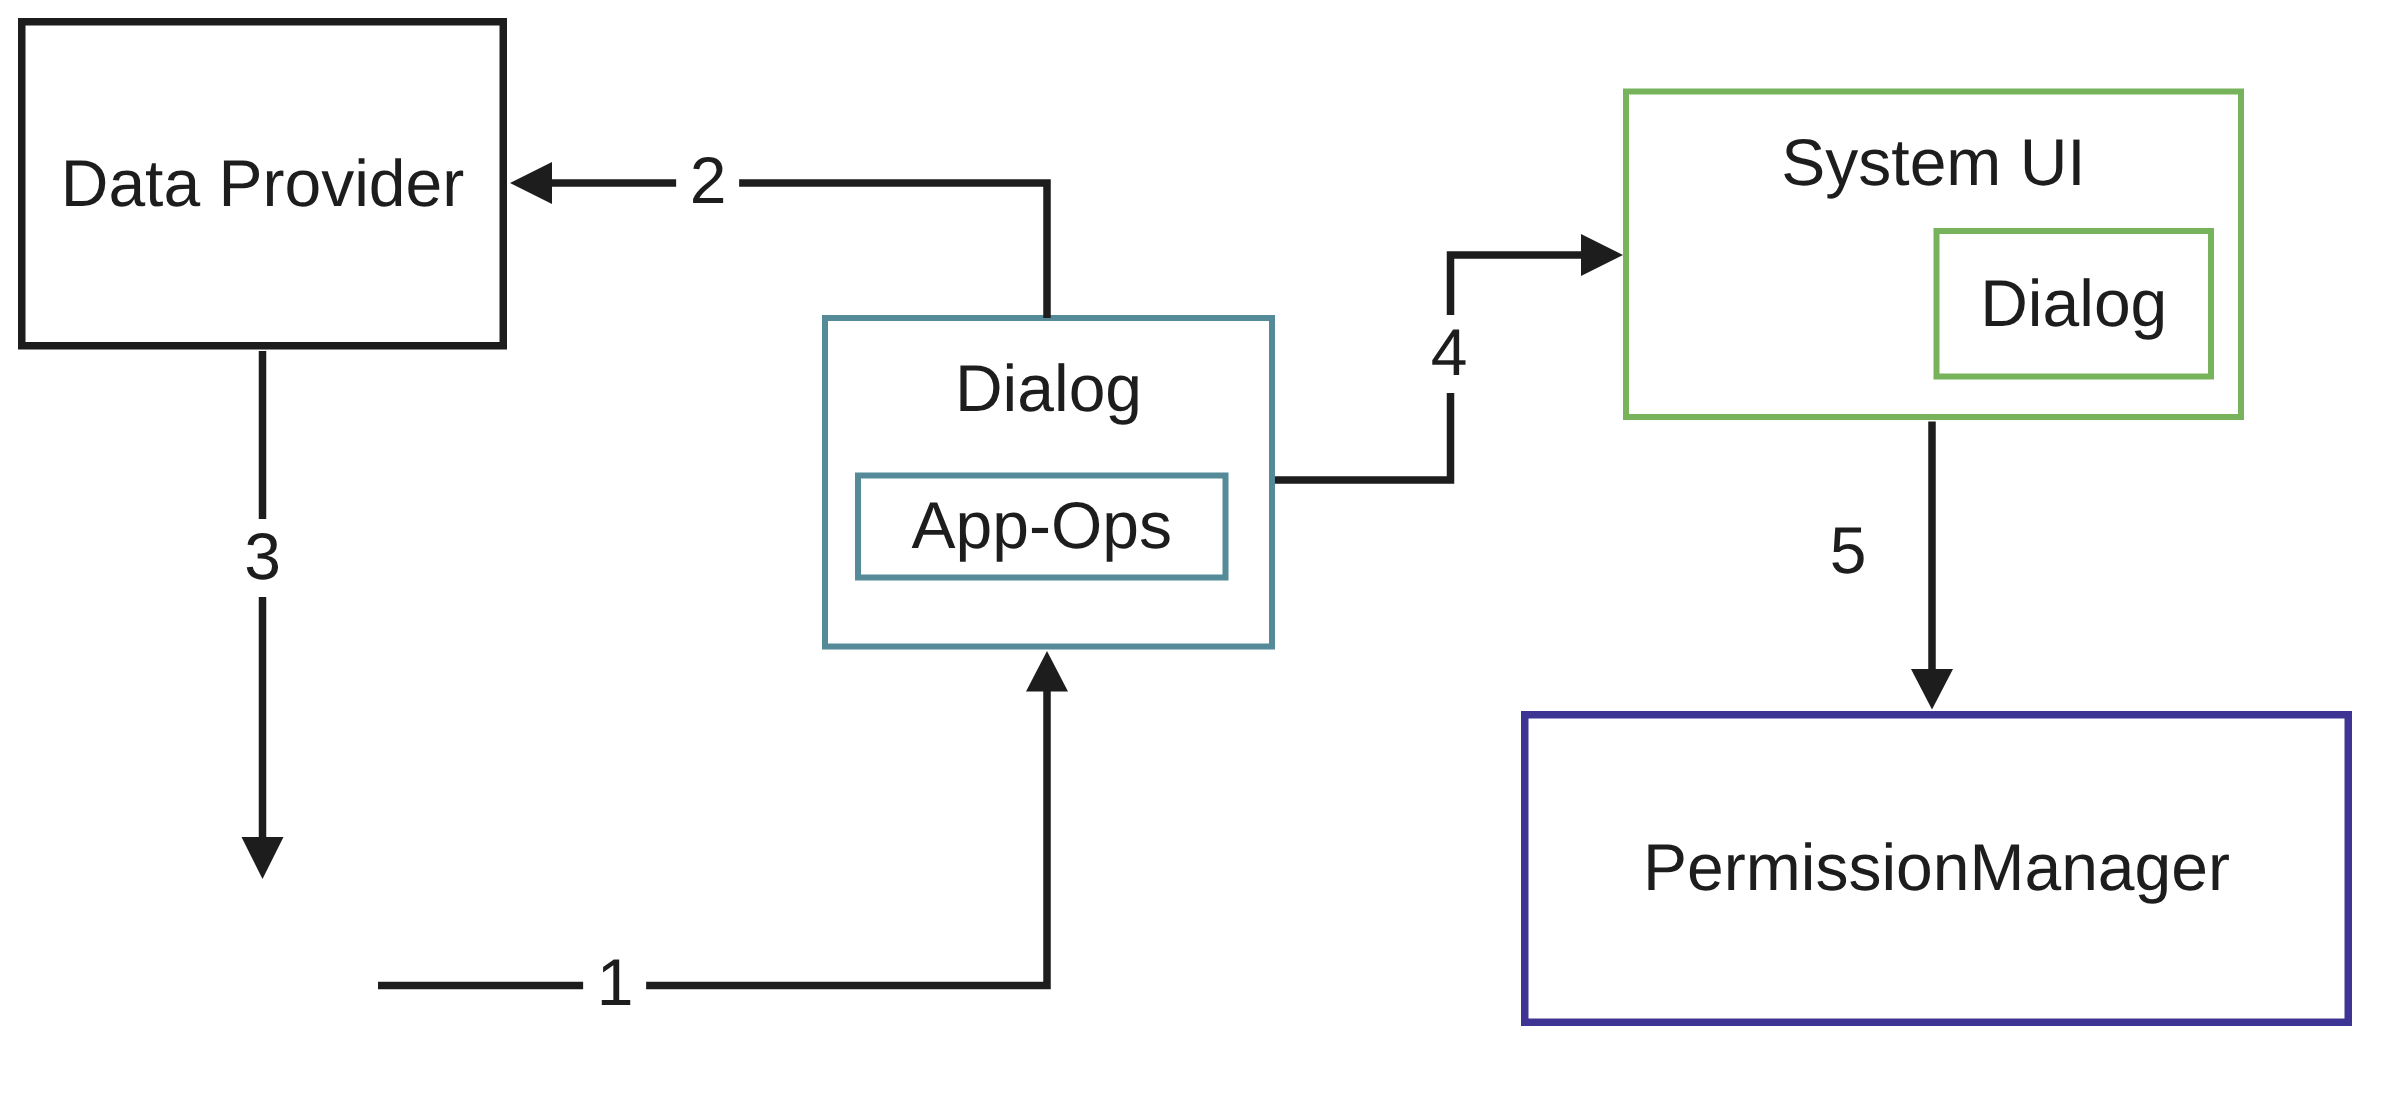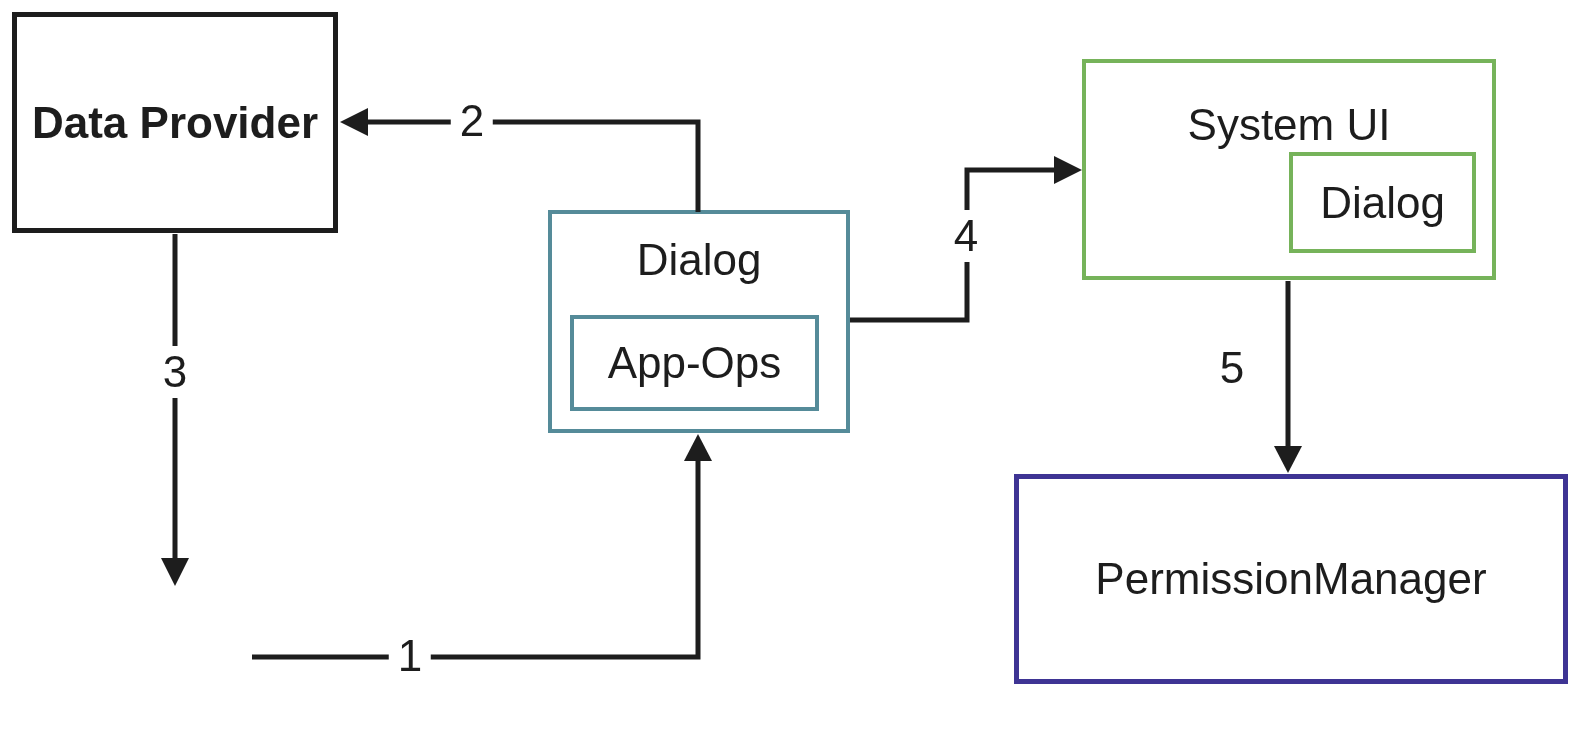"Data Provider" .data-provider { font-weight: bold -> none }
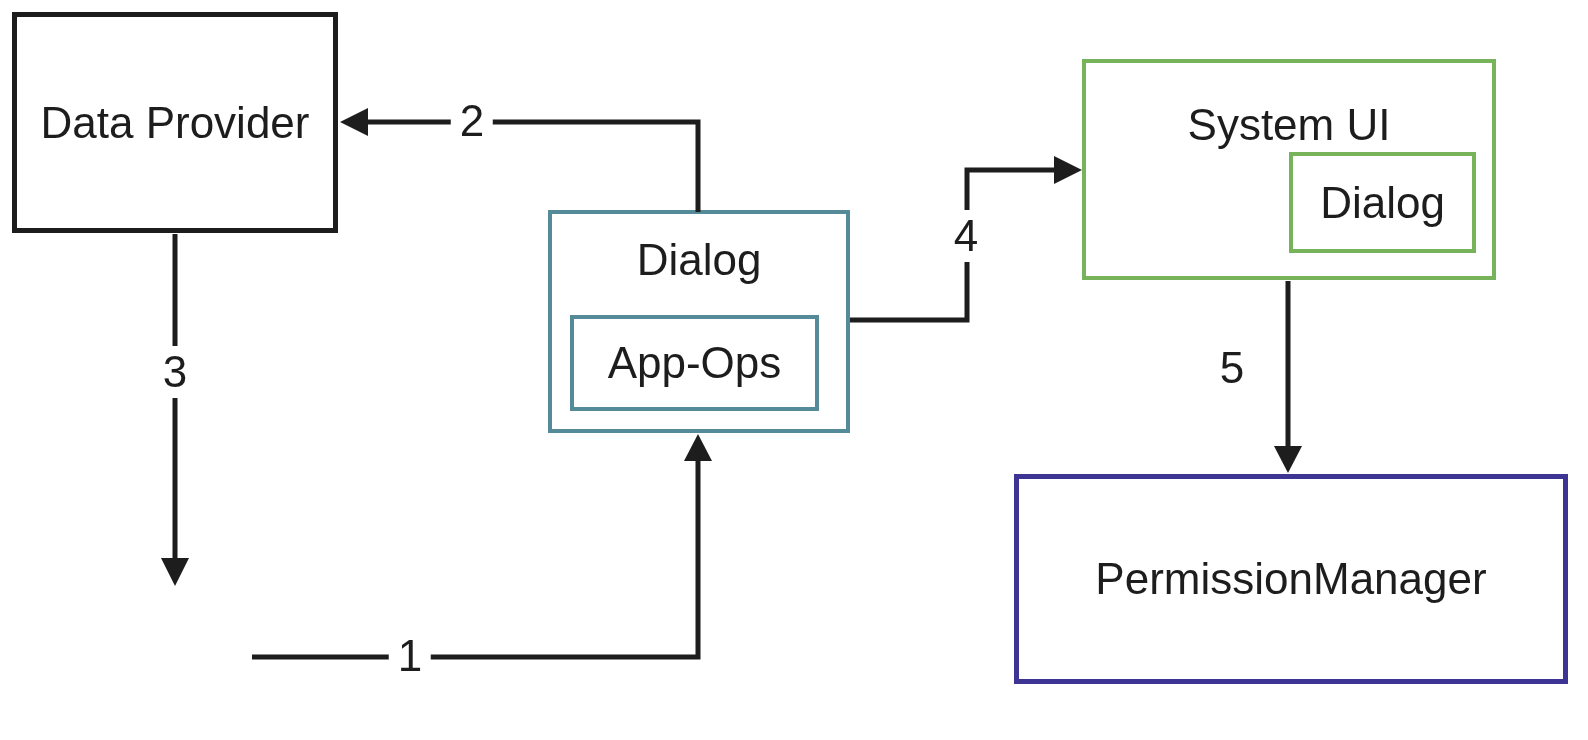"System UI" .system-ui { padding-top: 36px -> 20px }
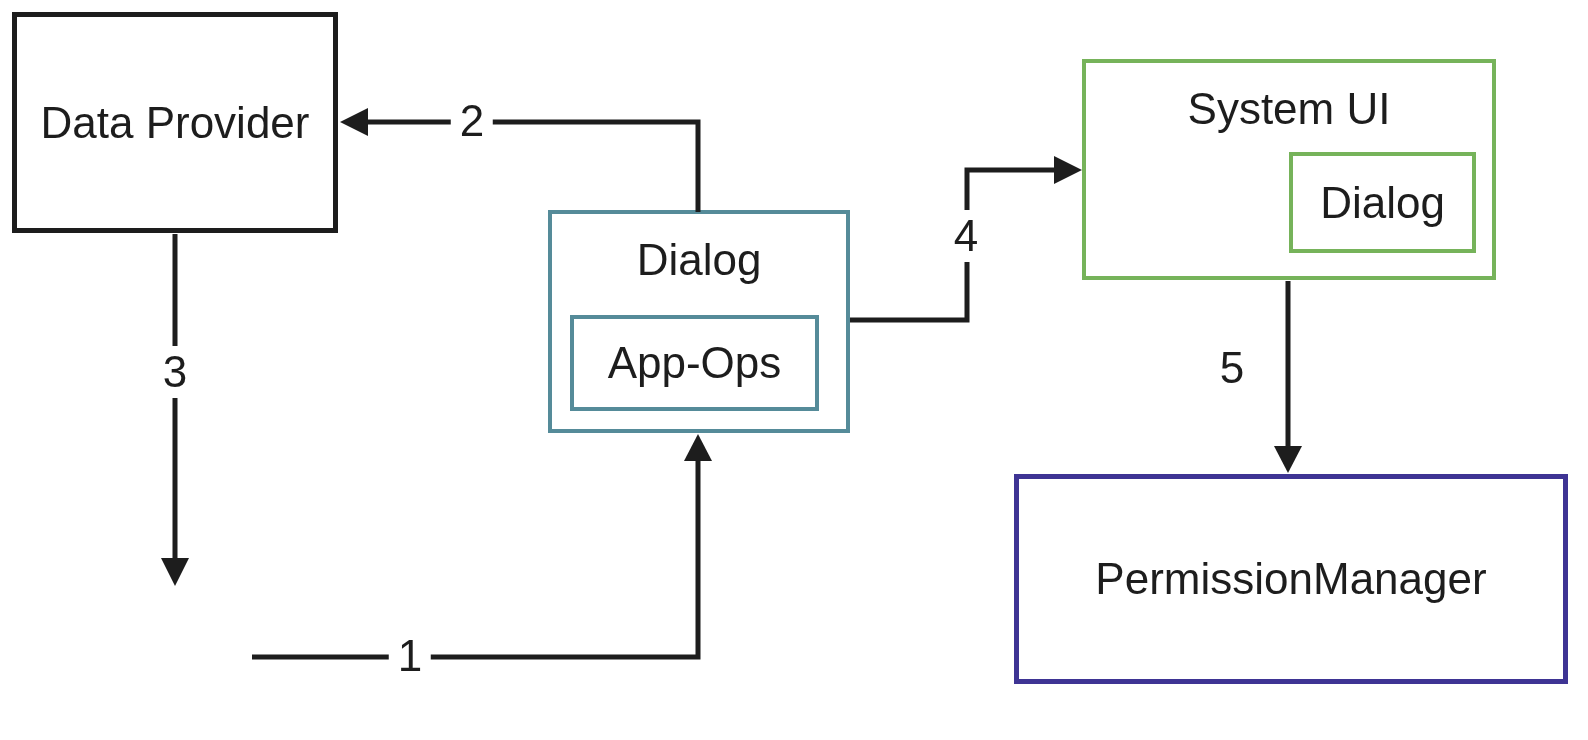"App-Ops" .app-ops { height: 96px -> 72px }
